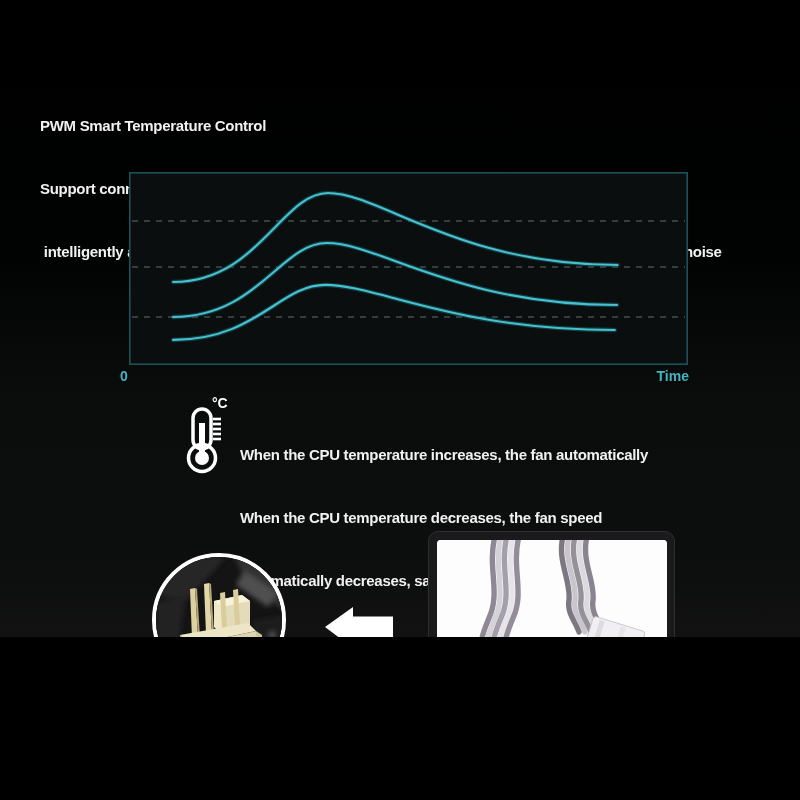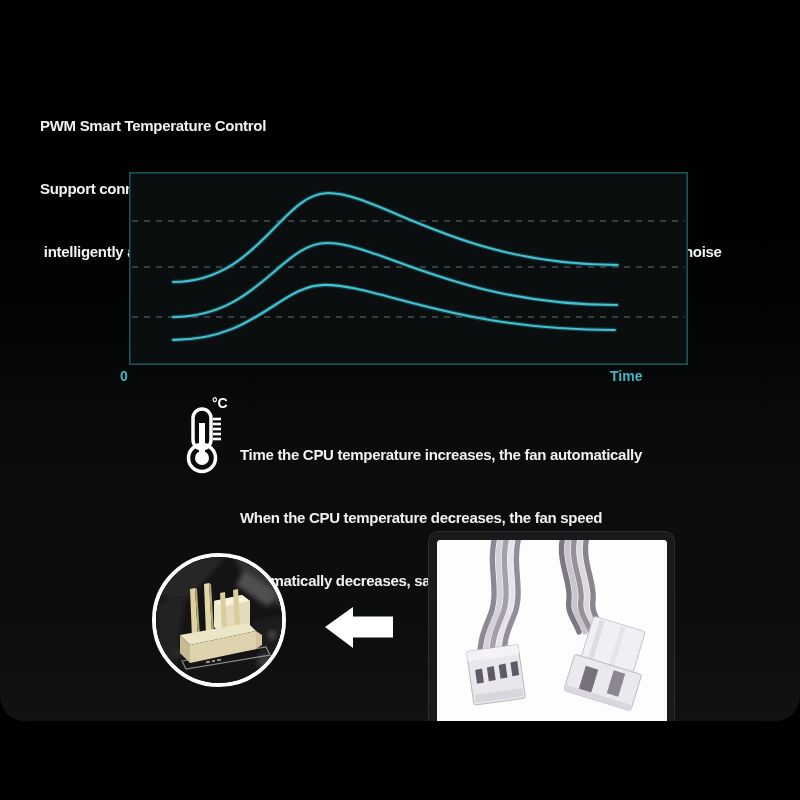"PWM Smart Temperature Control" #canvas { border-radius: 25px -> none; height: 721px -> 637px }
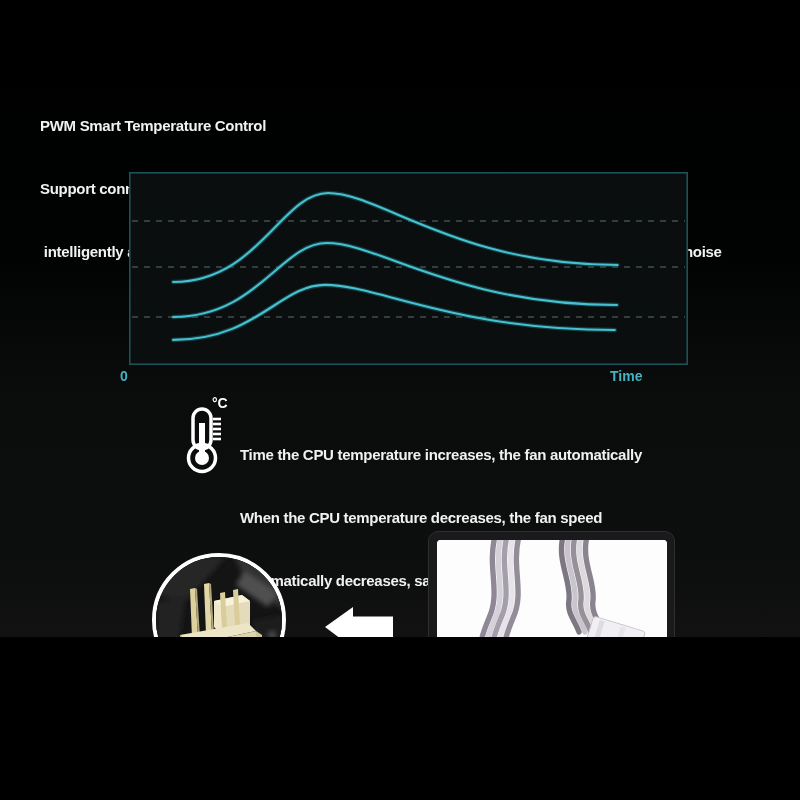"Time" #time-label { text-align: left -> right }
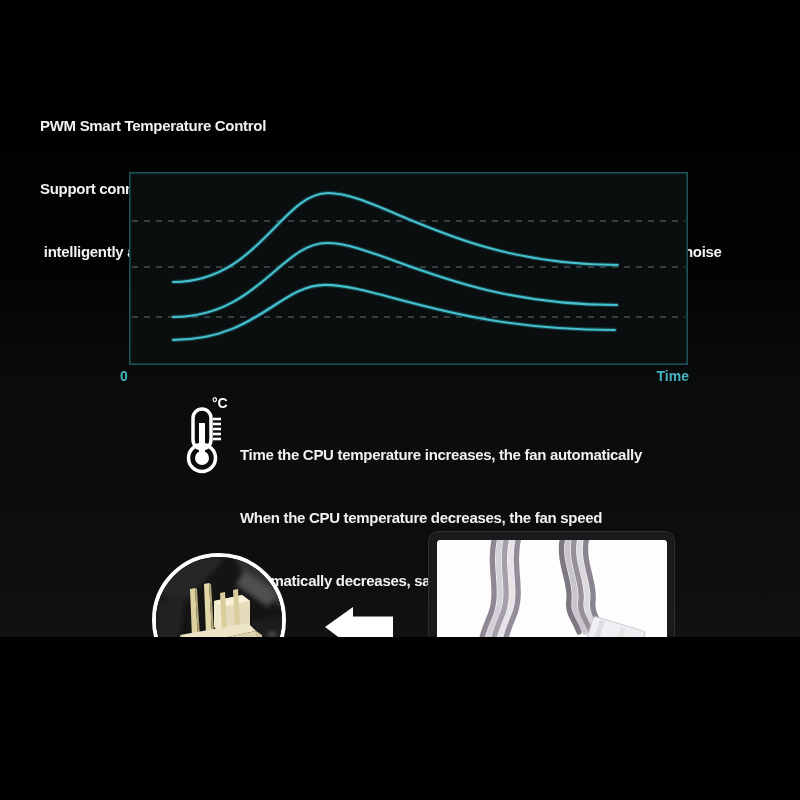"Time the CPU temperature increases," div { text: Time -> When }
